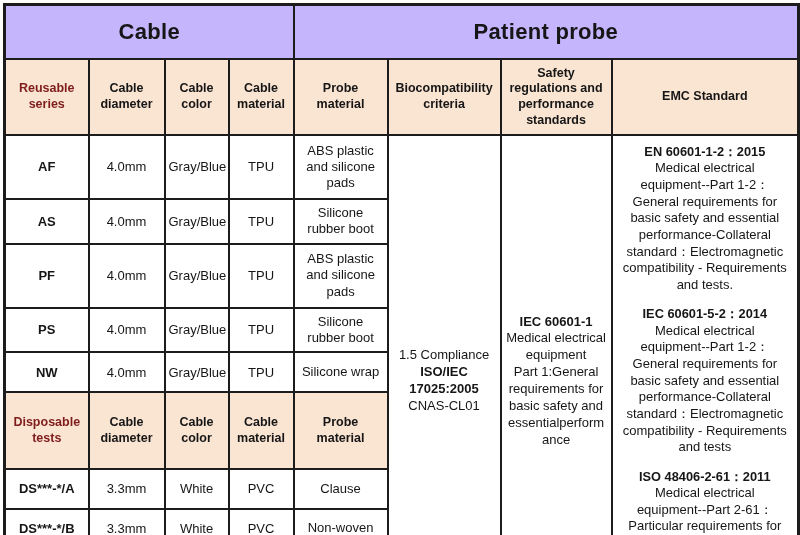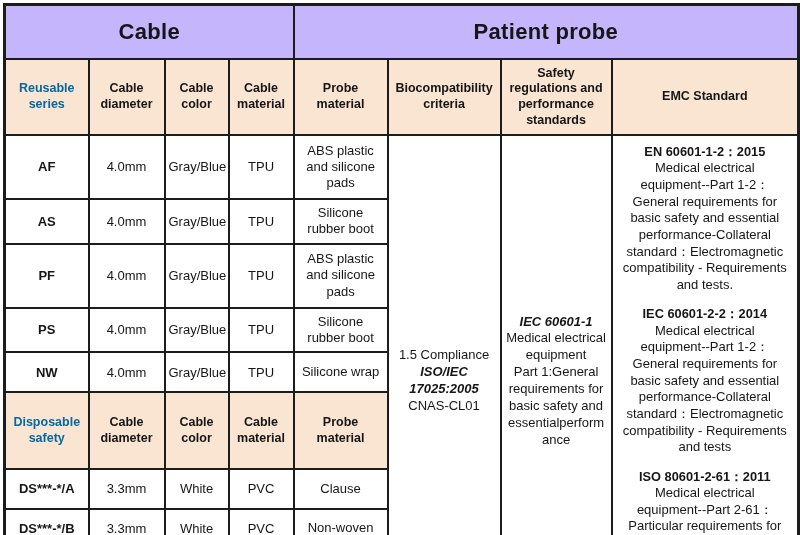"Reusable series" .red { color: #0369a1 -> #7f1d1d }
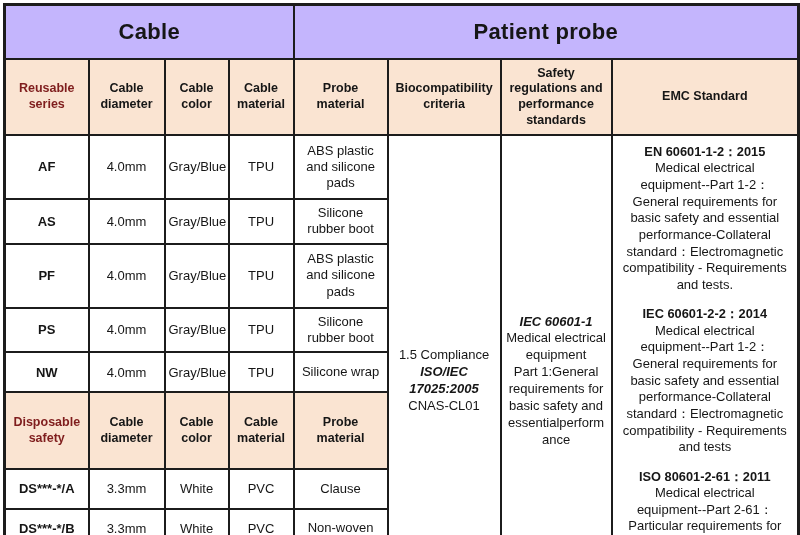"IEC 60601-1" td.bio .b, td.safety .b { font-style: italic -> none }
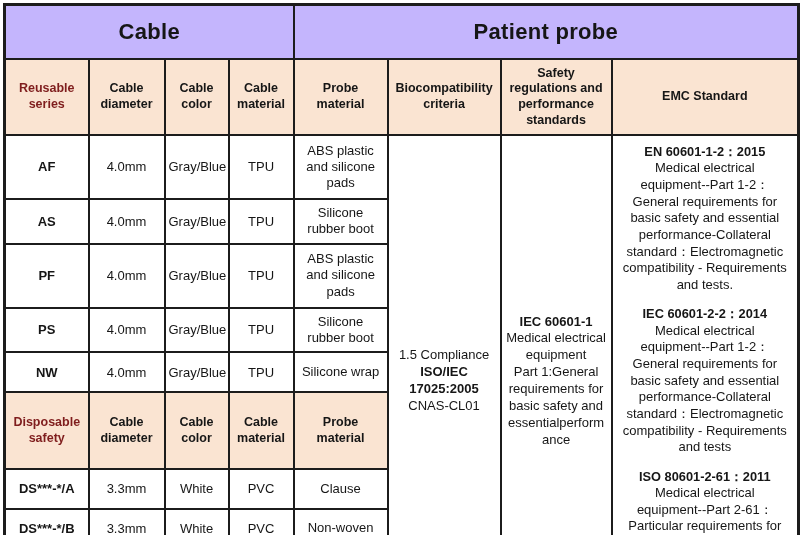"IEC 60601-2-2：2014" div.emc-title { text: 60601-2-2 -> 60601-5-2 }
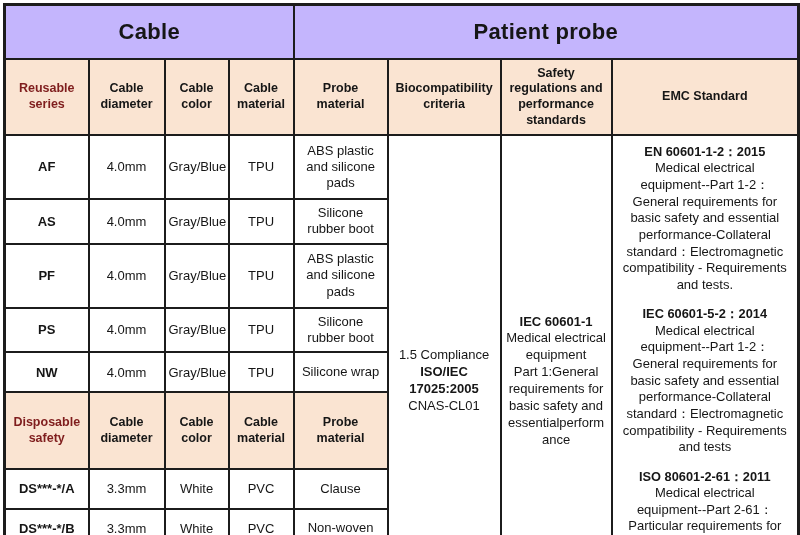"Disposable safety" td.red { text: safety -> tests }
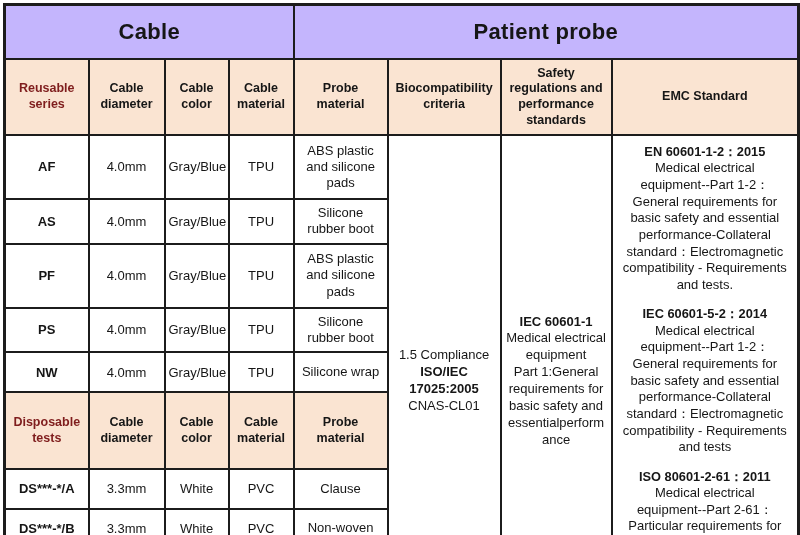"ISO 80601-2-61：2011" div.emc-title { text: 80601-2-61 -> 48406-2-61 }
